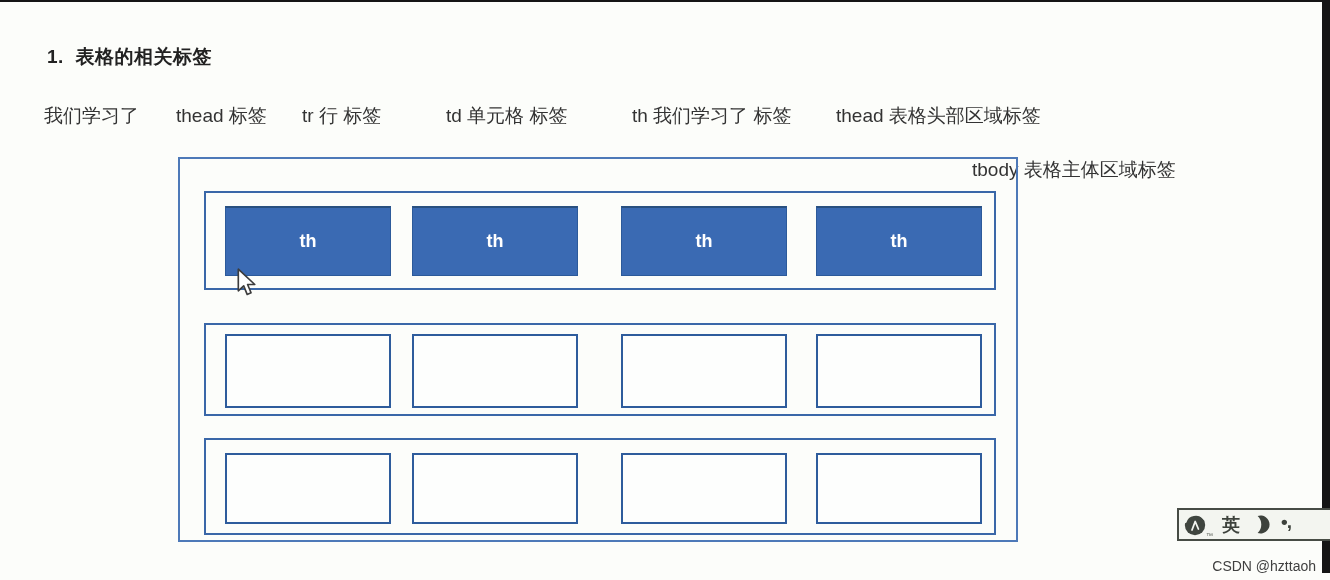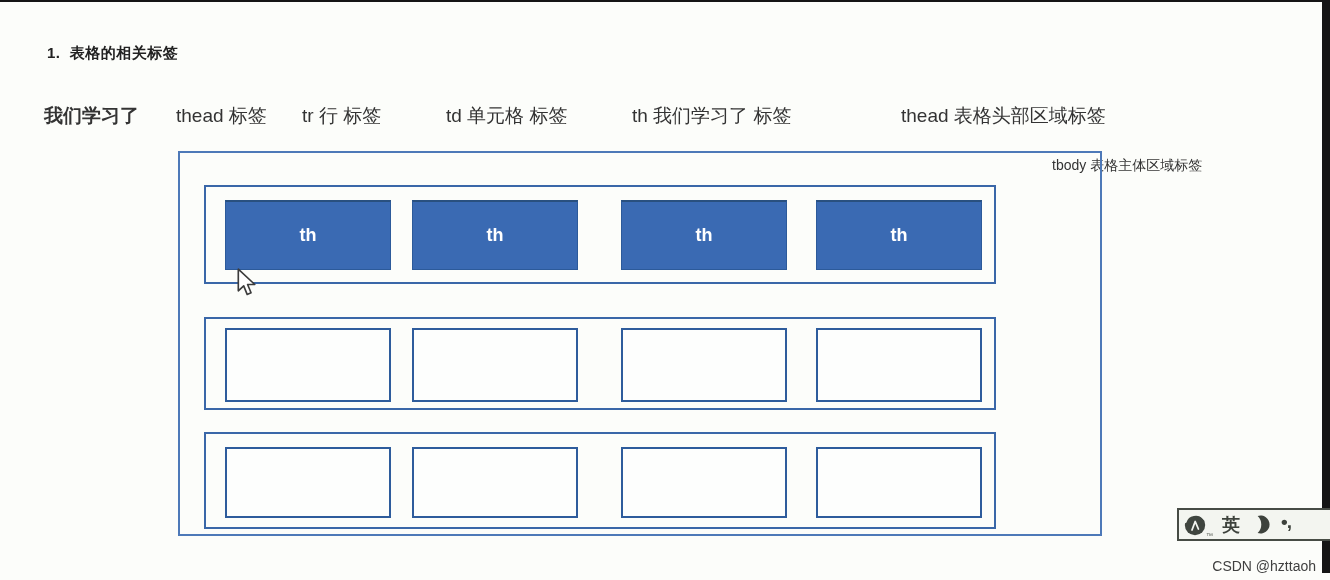"1. 表格的相关标签" .heading { font-size: 15px -> 19px }
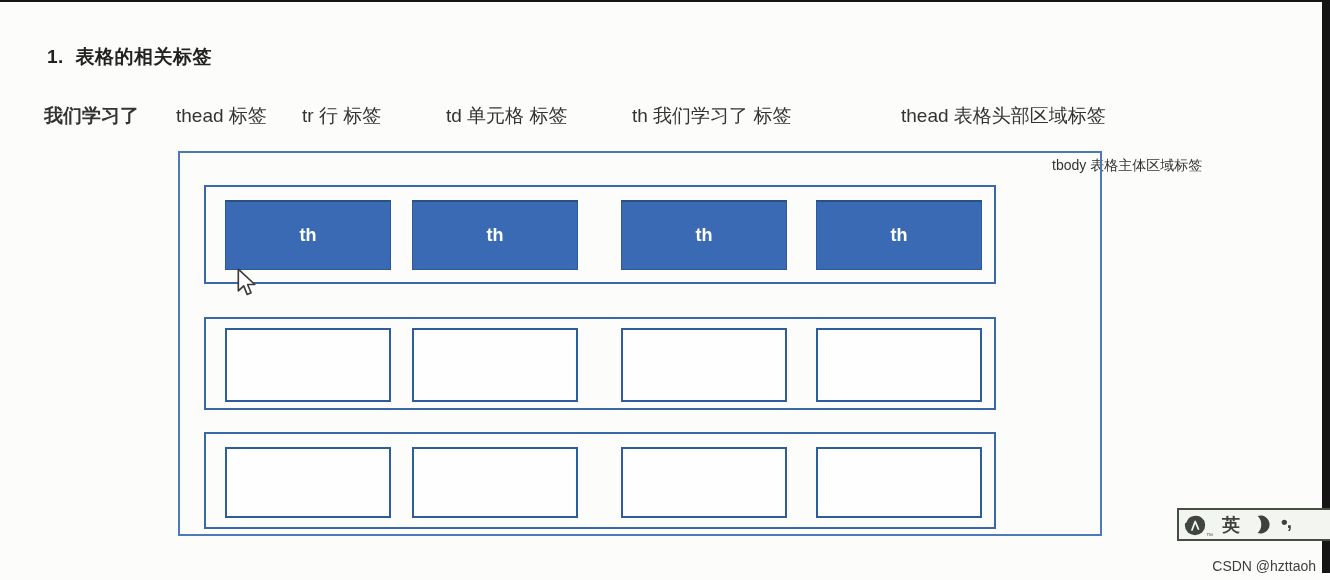"我们学习了" .intro { font-weight: bold -> none }
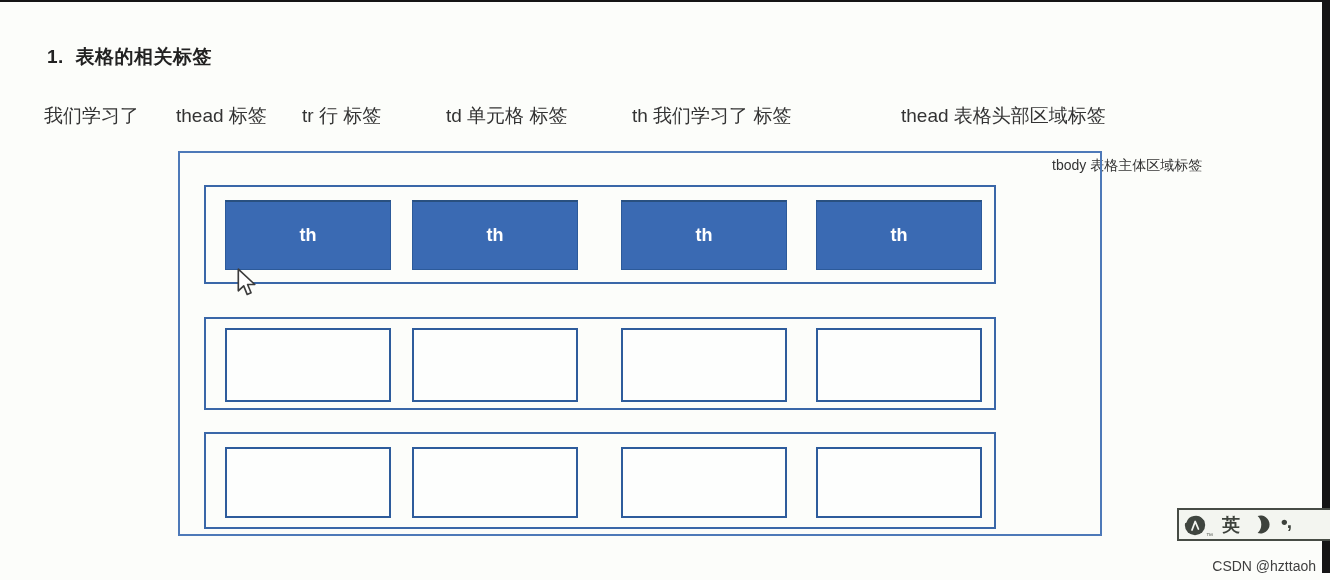"thead 表格头部区域标签" .tag-4 { left: 901px -> 836px }
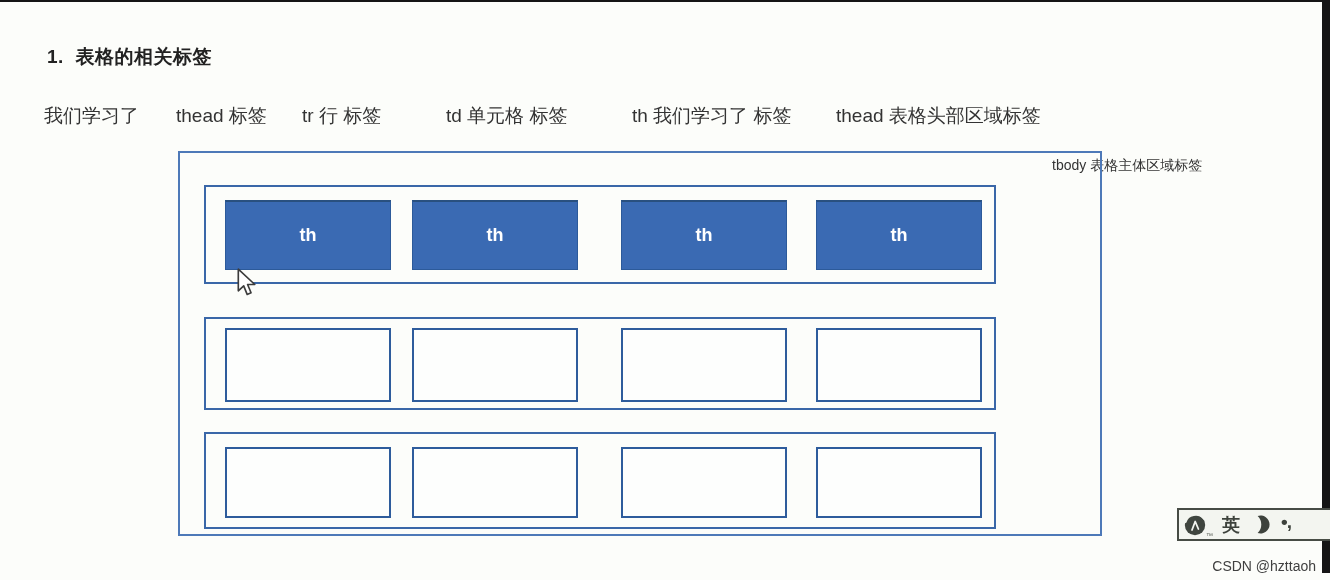"tbody 表格主体区域标签" .tag-5 { font-size: 14px -> 19px; left: 1052px -> 972px }
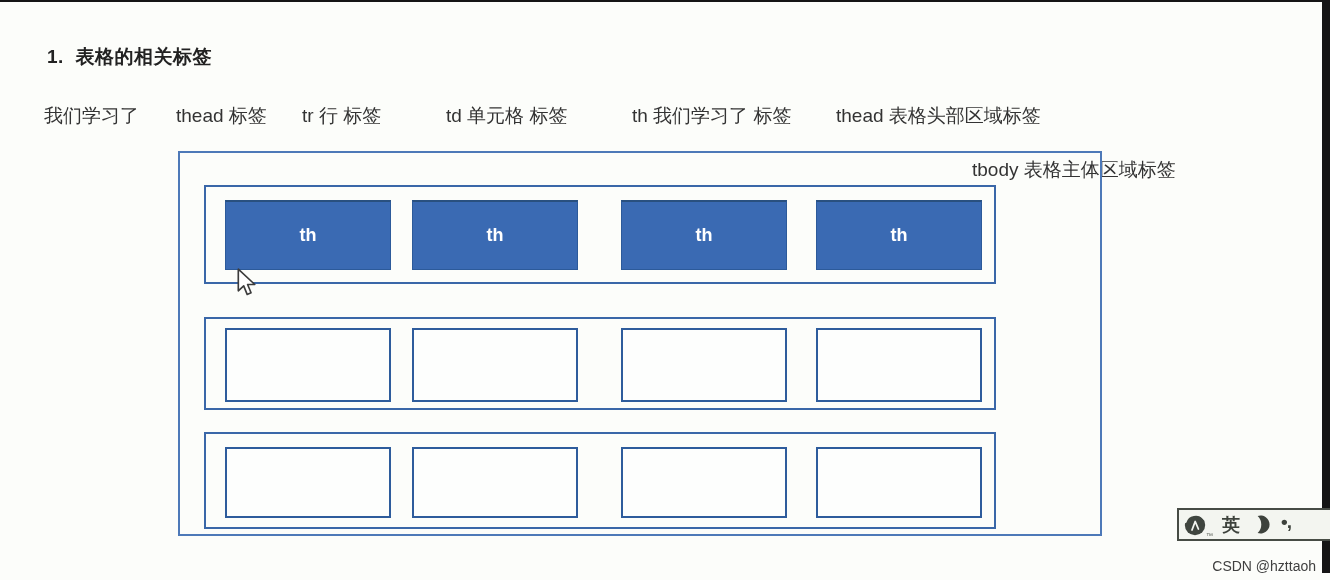"th" .table-outer { top: 151px -> 157px; width: 924px -> 840px }
